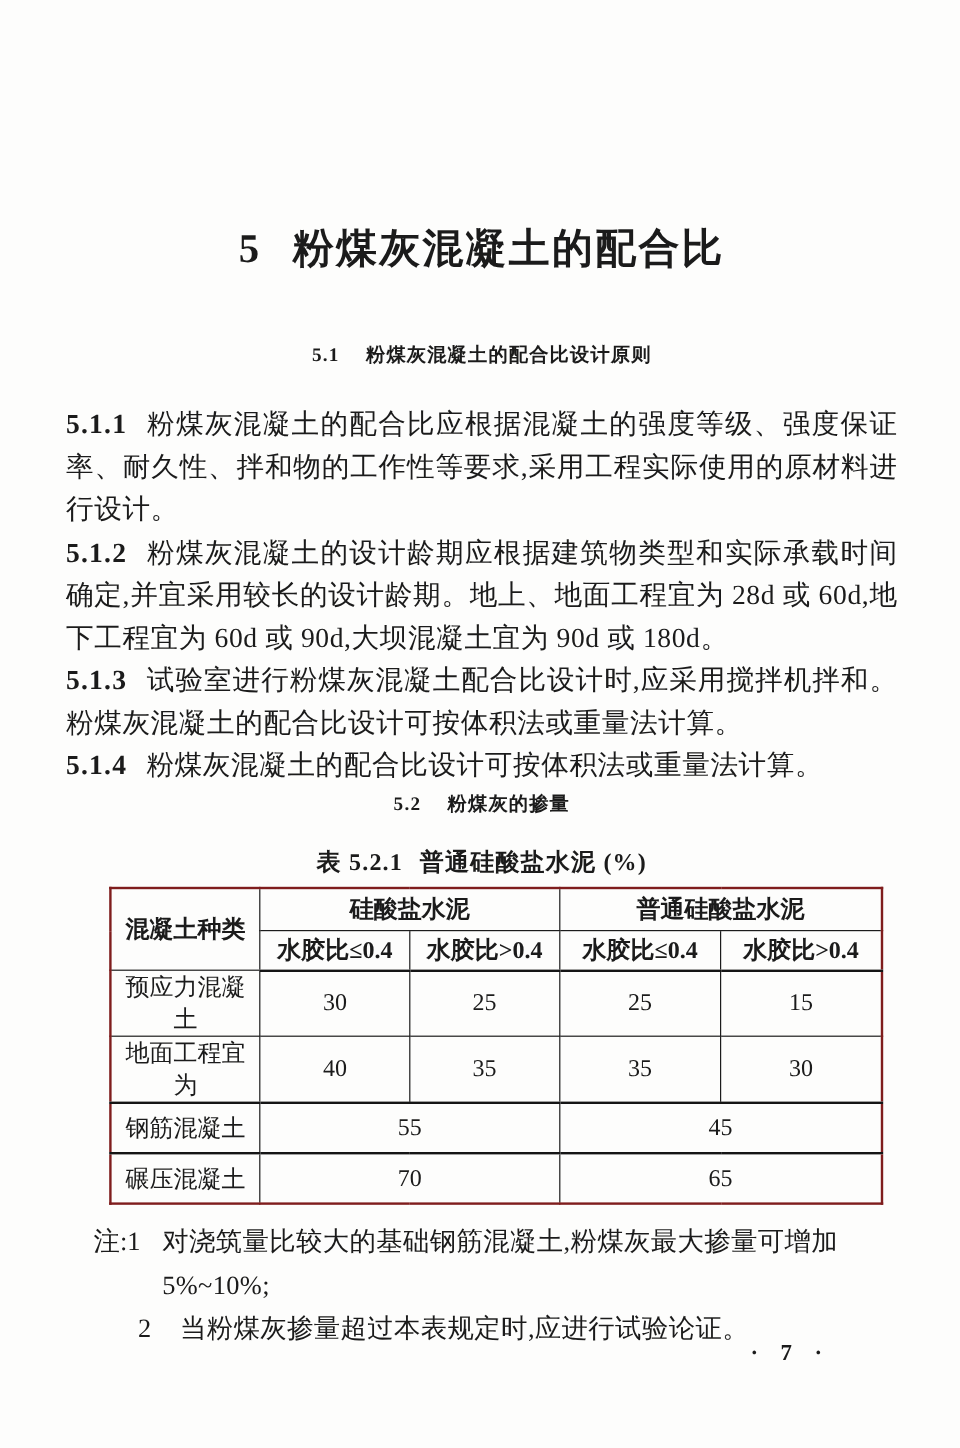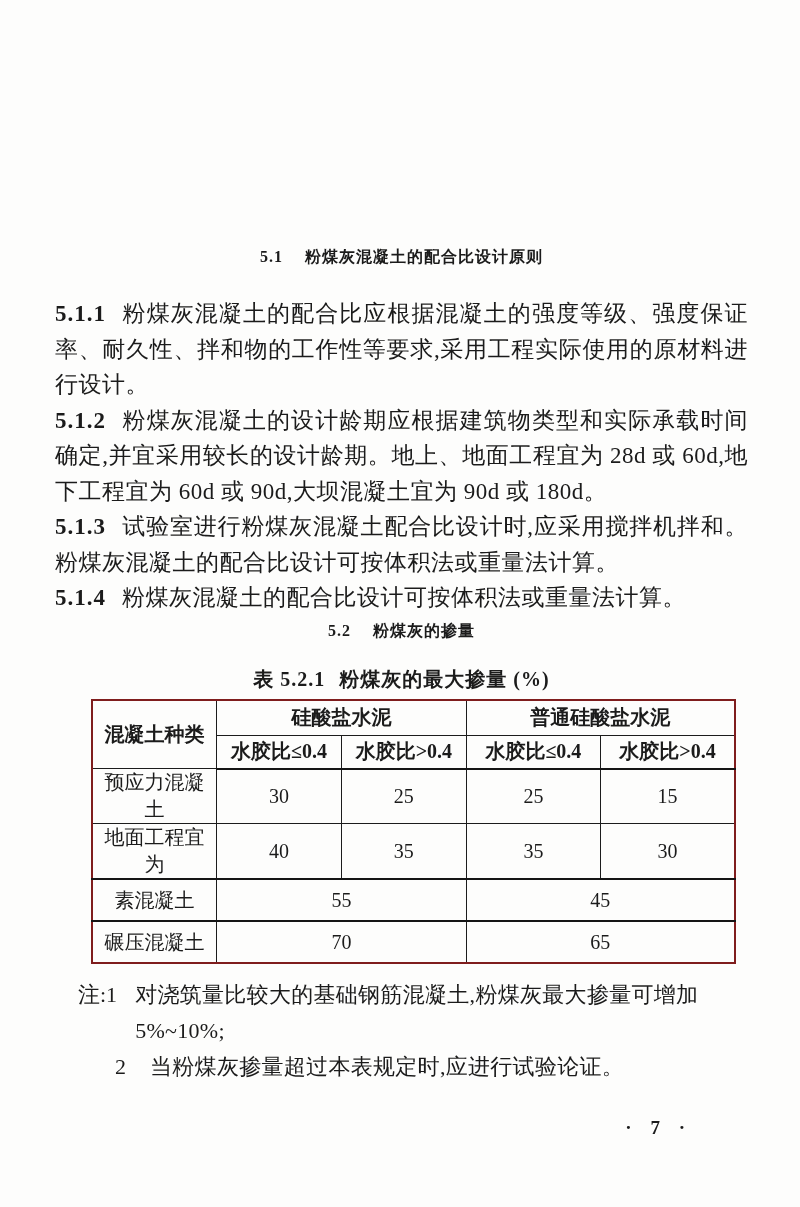"5 粉煤灰混凝土的配合比" h1.chapter { html: none -> <h1> <span>5</span><span>粉煤灰混凝土的配合比</span> </h1> }
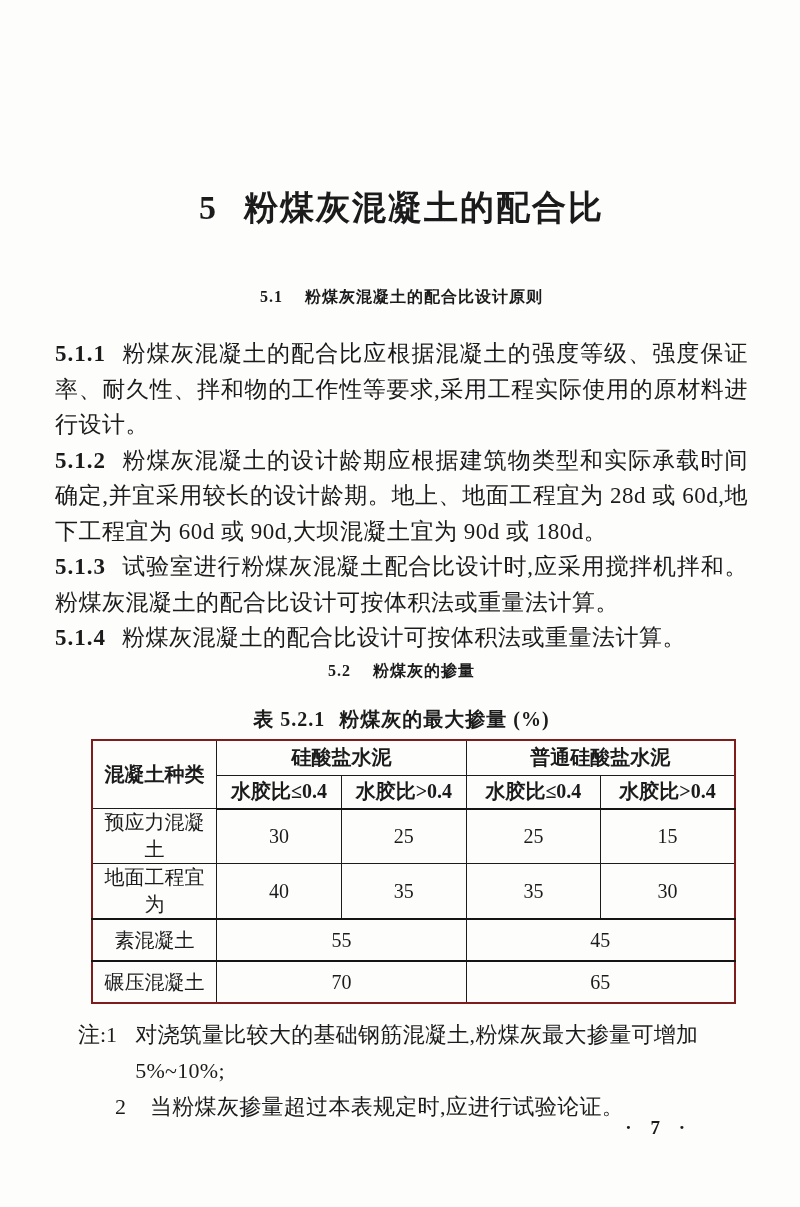"粉煤灰的最大掺量 (%)" span { text: 粉煤灰的最大掺量 -> 普通硅酸盐水泥 }
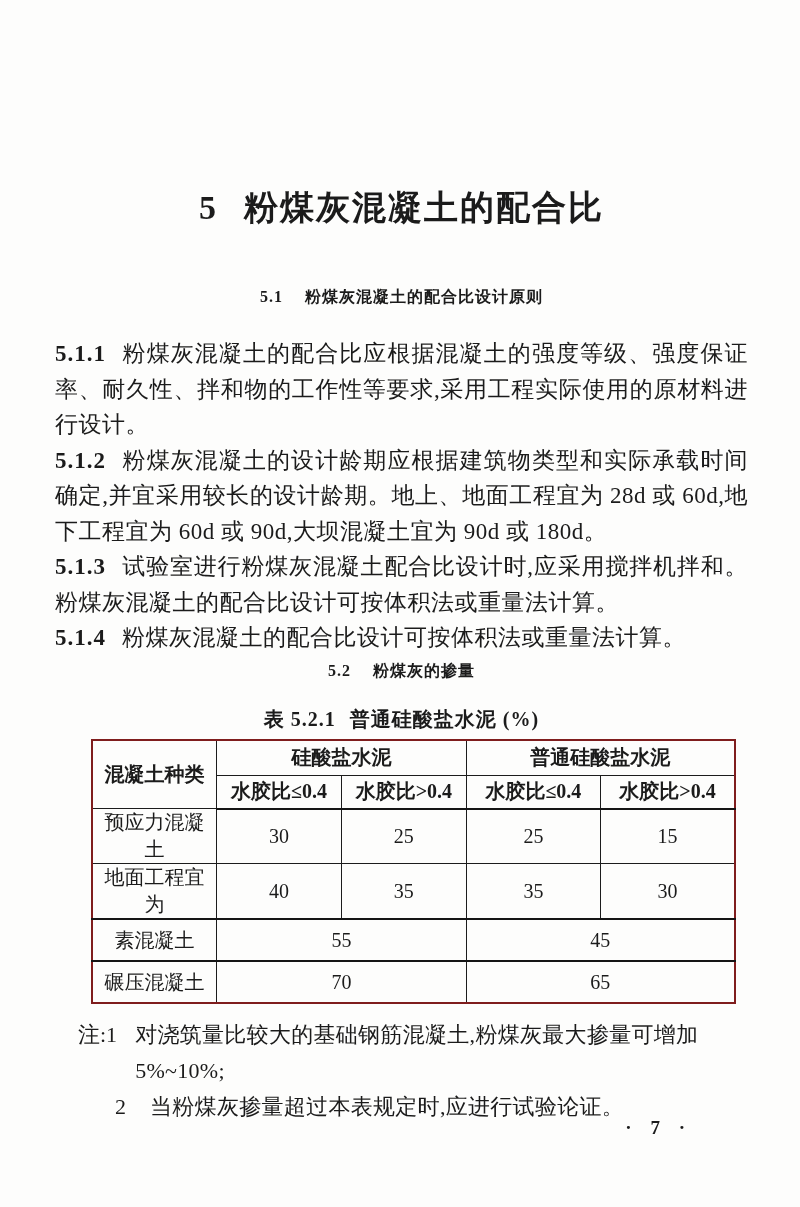"素混凝土" td { text: 素 -> 钢筋 }
